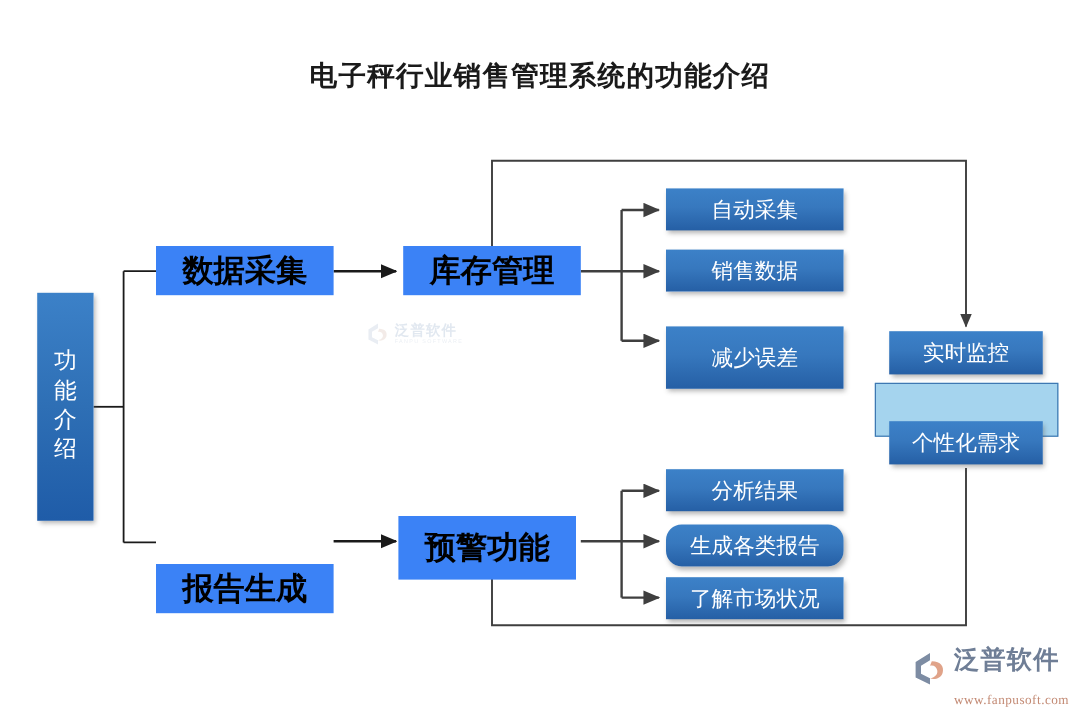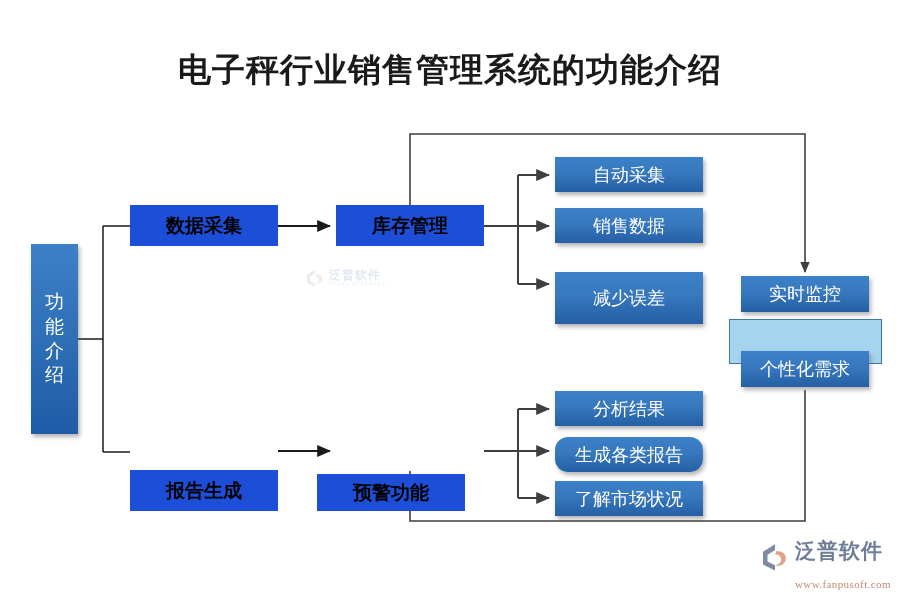"电子秤行业销售管理系统的功能介绍" .page-title { font-size: 33px -> 23px }
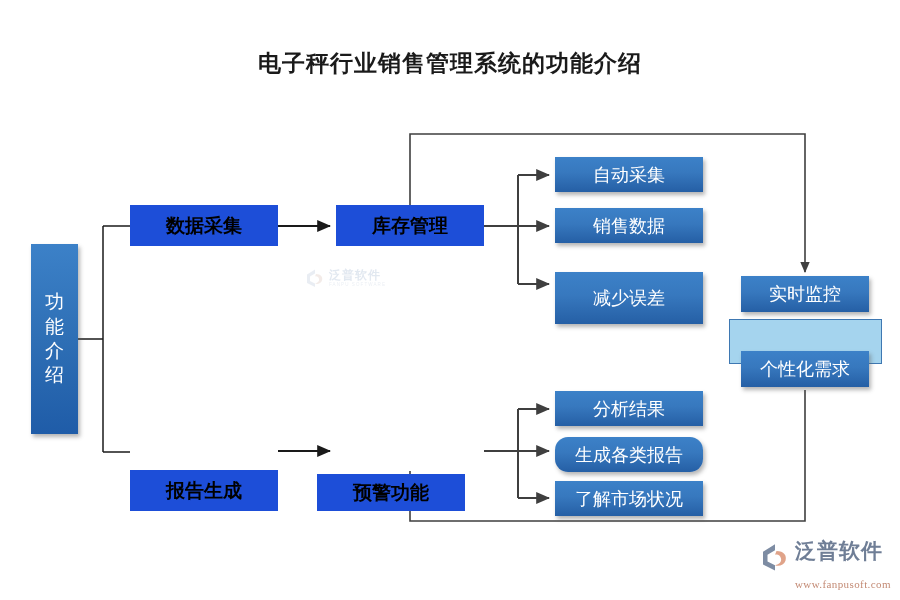"数据采集" .node-green { background: #1d4ed8 -> #3b82f6; font-size: 19px -> 26px }
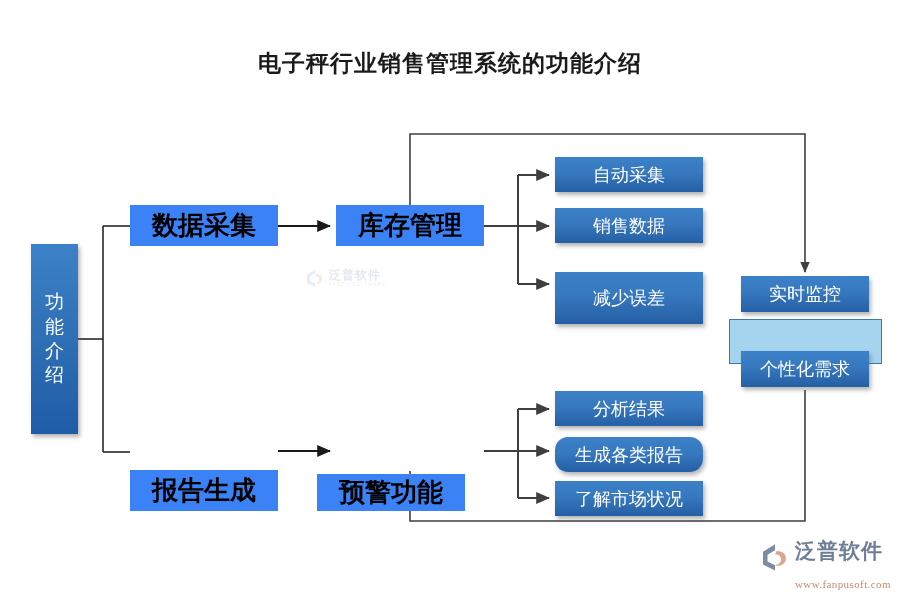"预警功能" #node-yujing { height: 37px -> 53px; left: 317px -> 332px; margin-top: 44px -> none }
